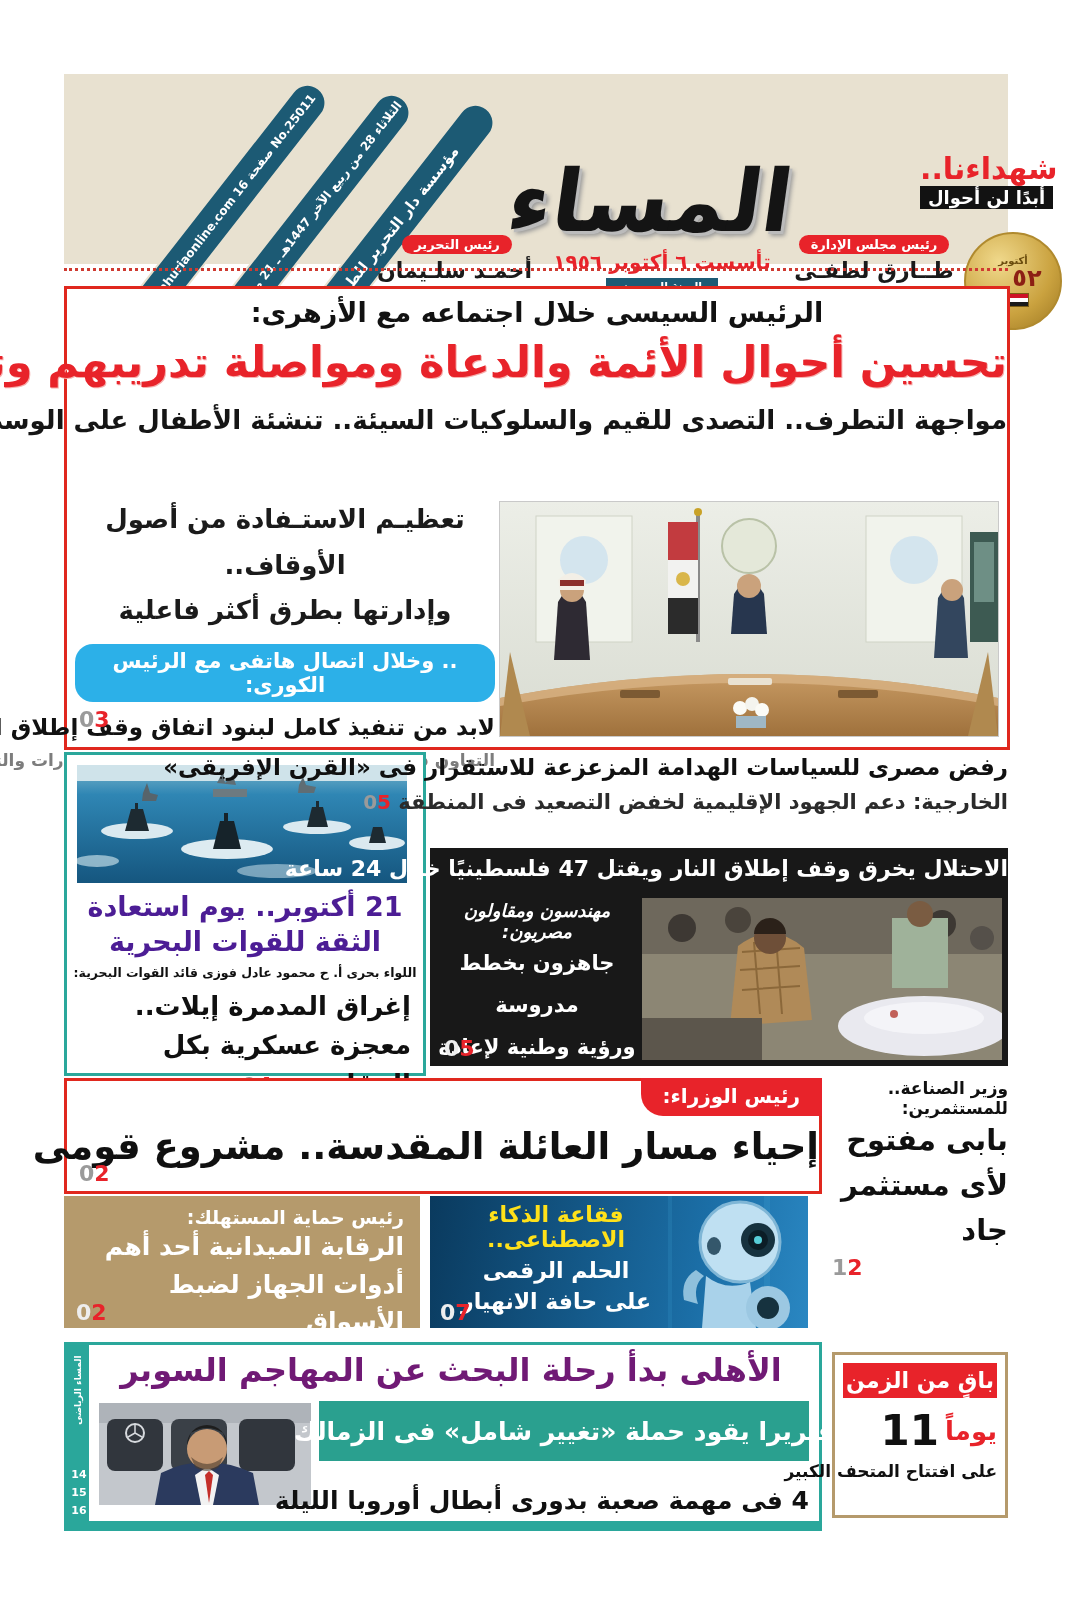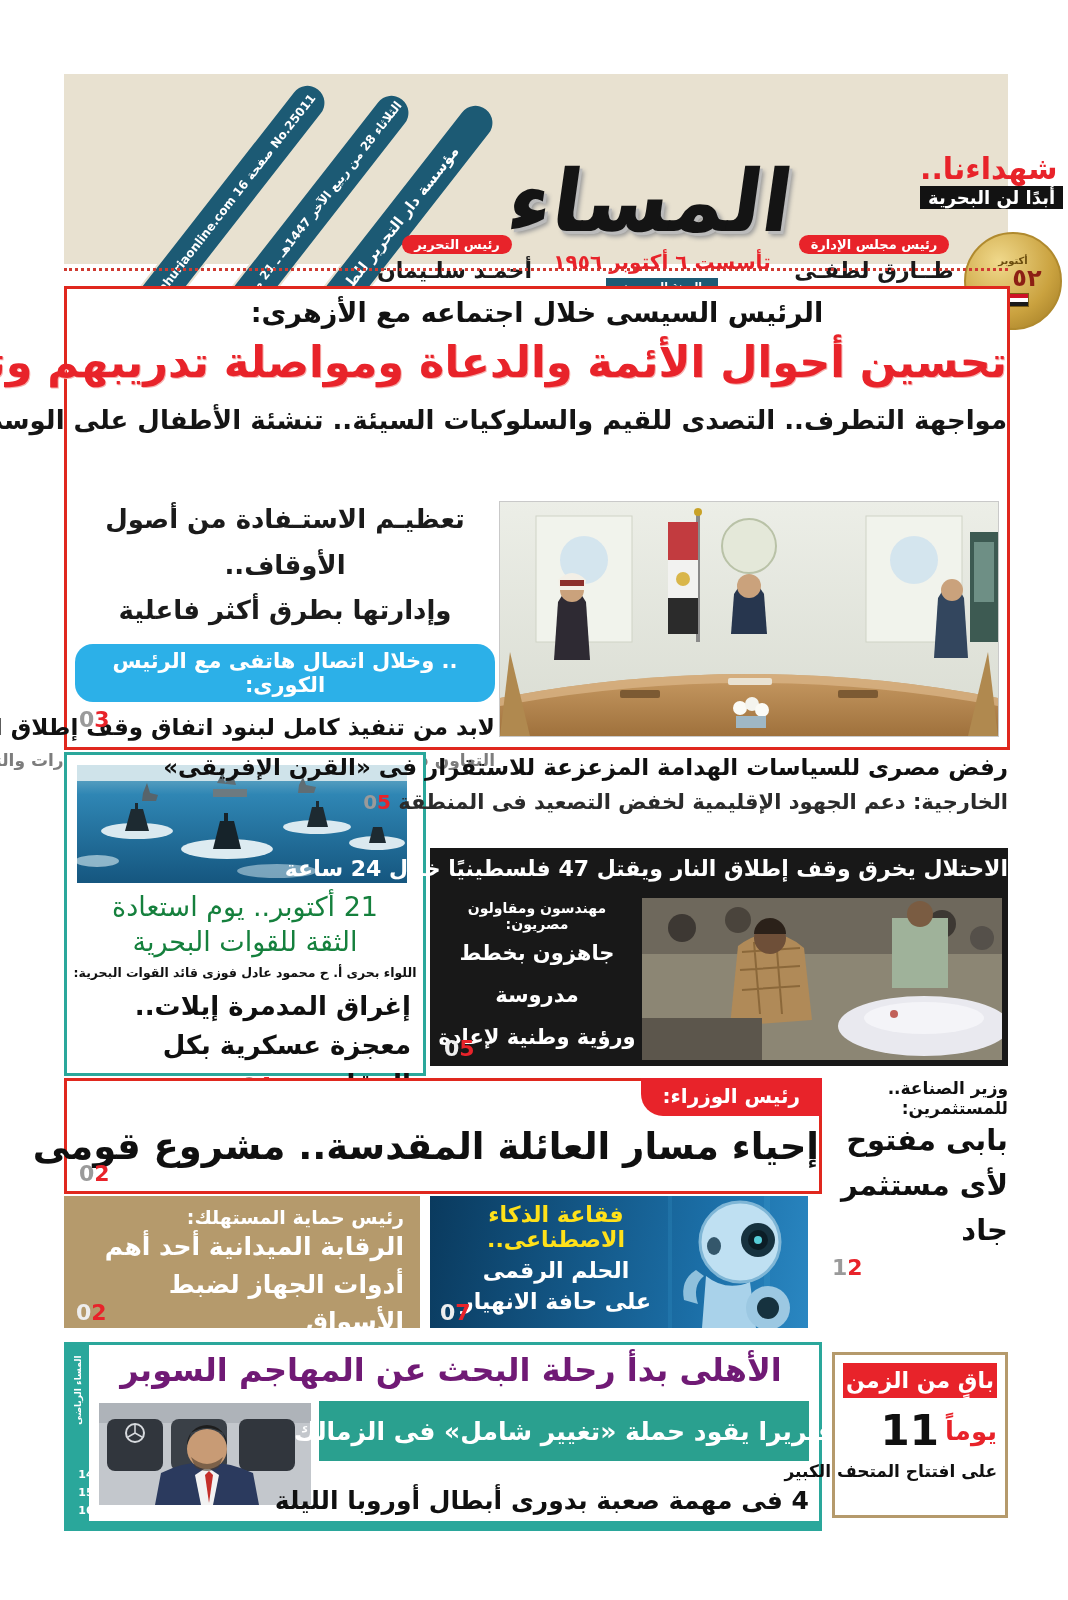"أبدًا لن البحرية" div.t2 { text: البحرية -> أحوال }
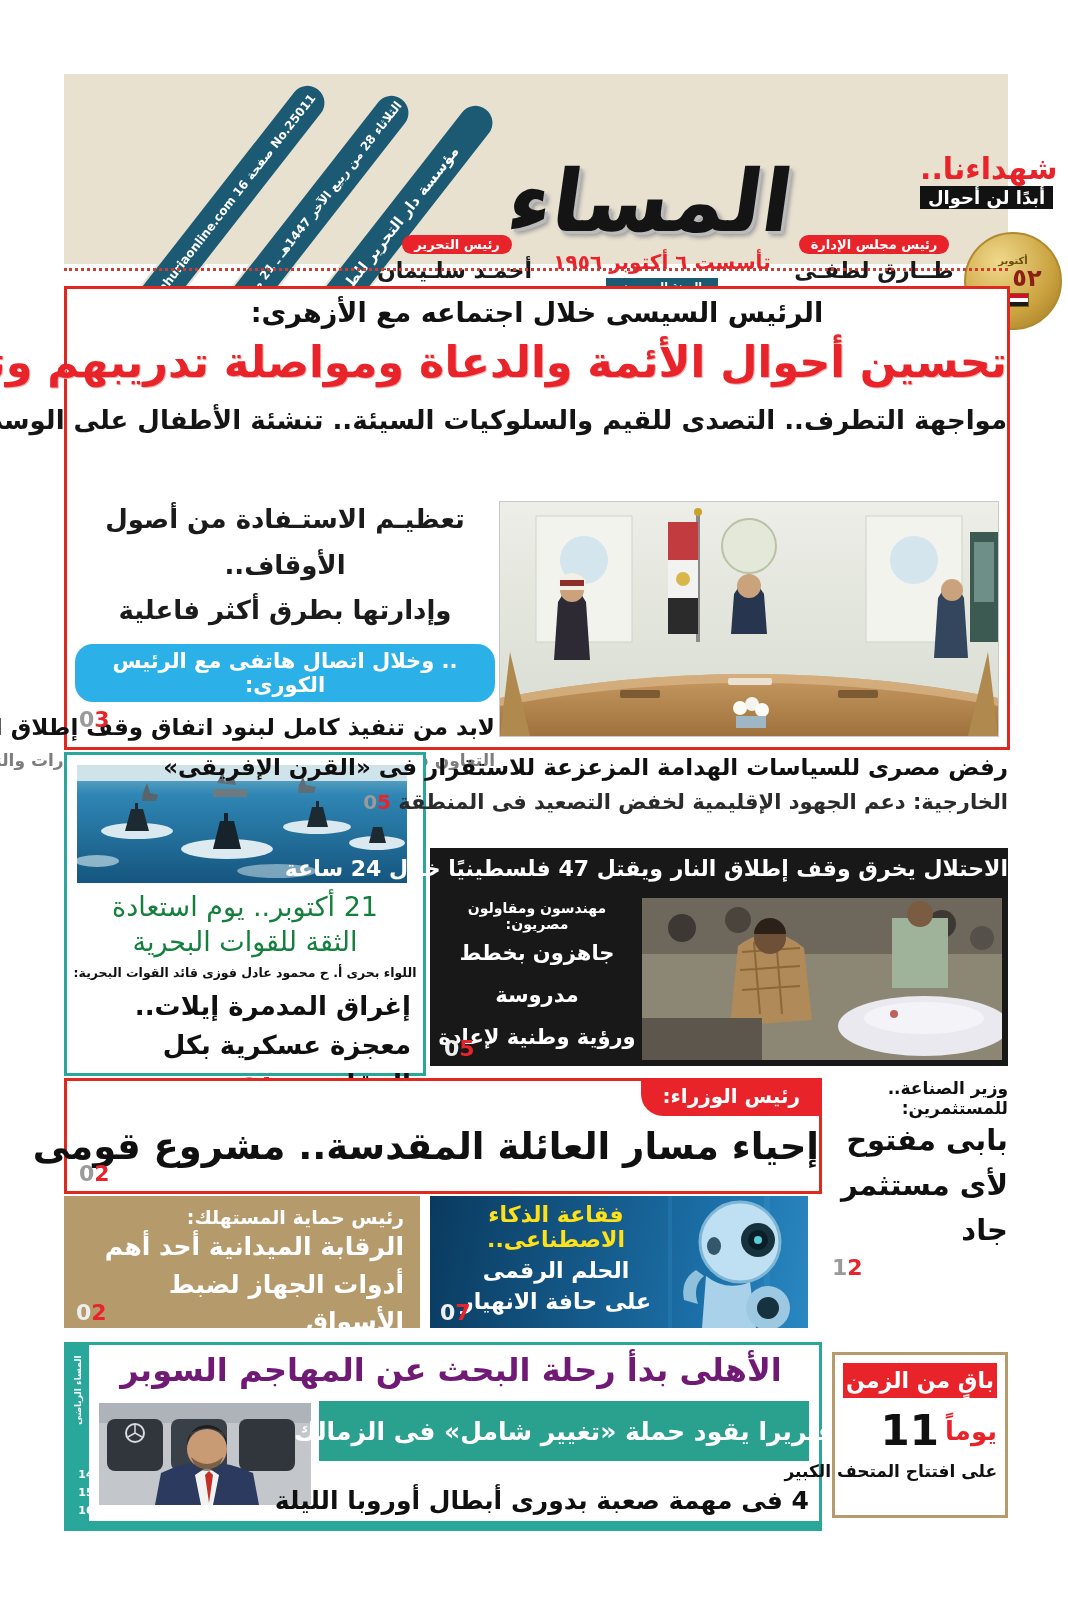"21 أكتوبر.. يوم استعادة" .navy-head { color: #15803d -> #4c1d95; font-weight: 400 -> 700 }
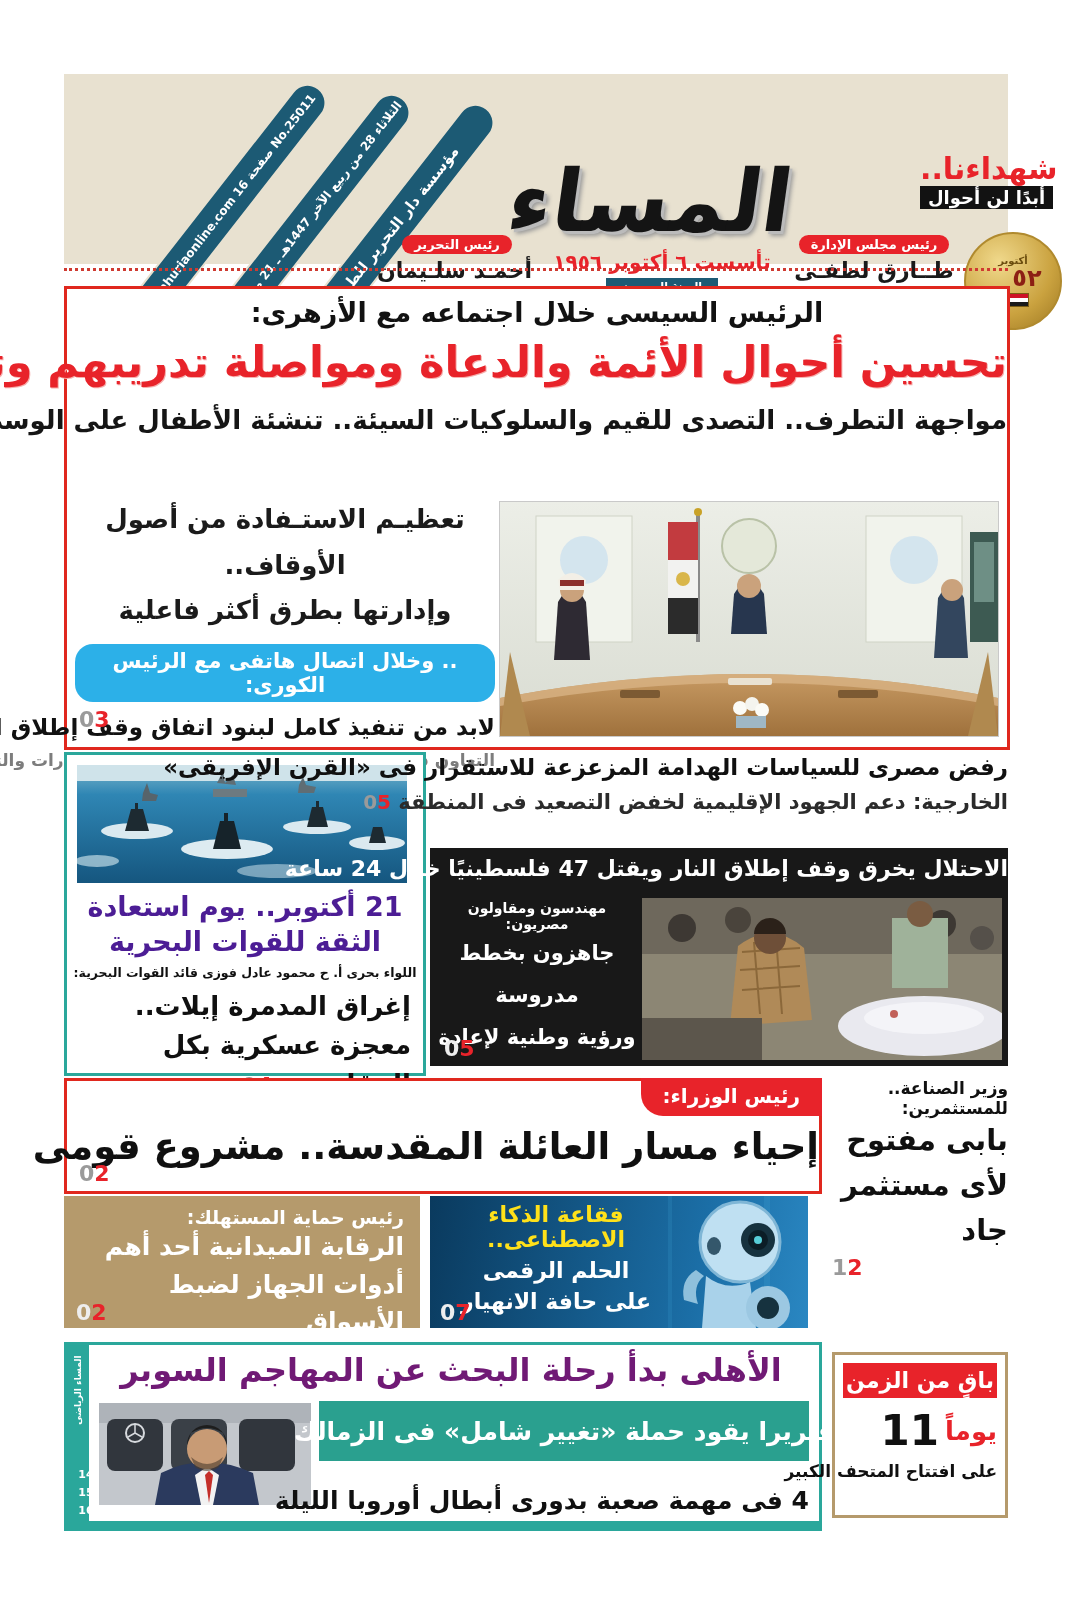"مهندسون ومقاولون مصريون:" .gaza-col .k { font-size: 14px -> 18px; font-style: none -> italic }
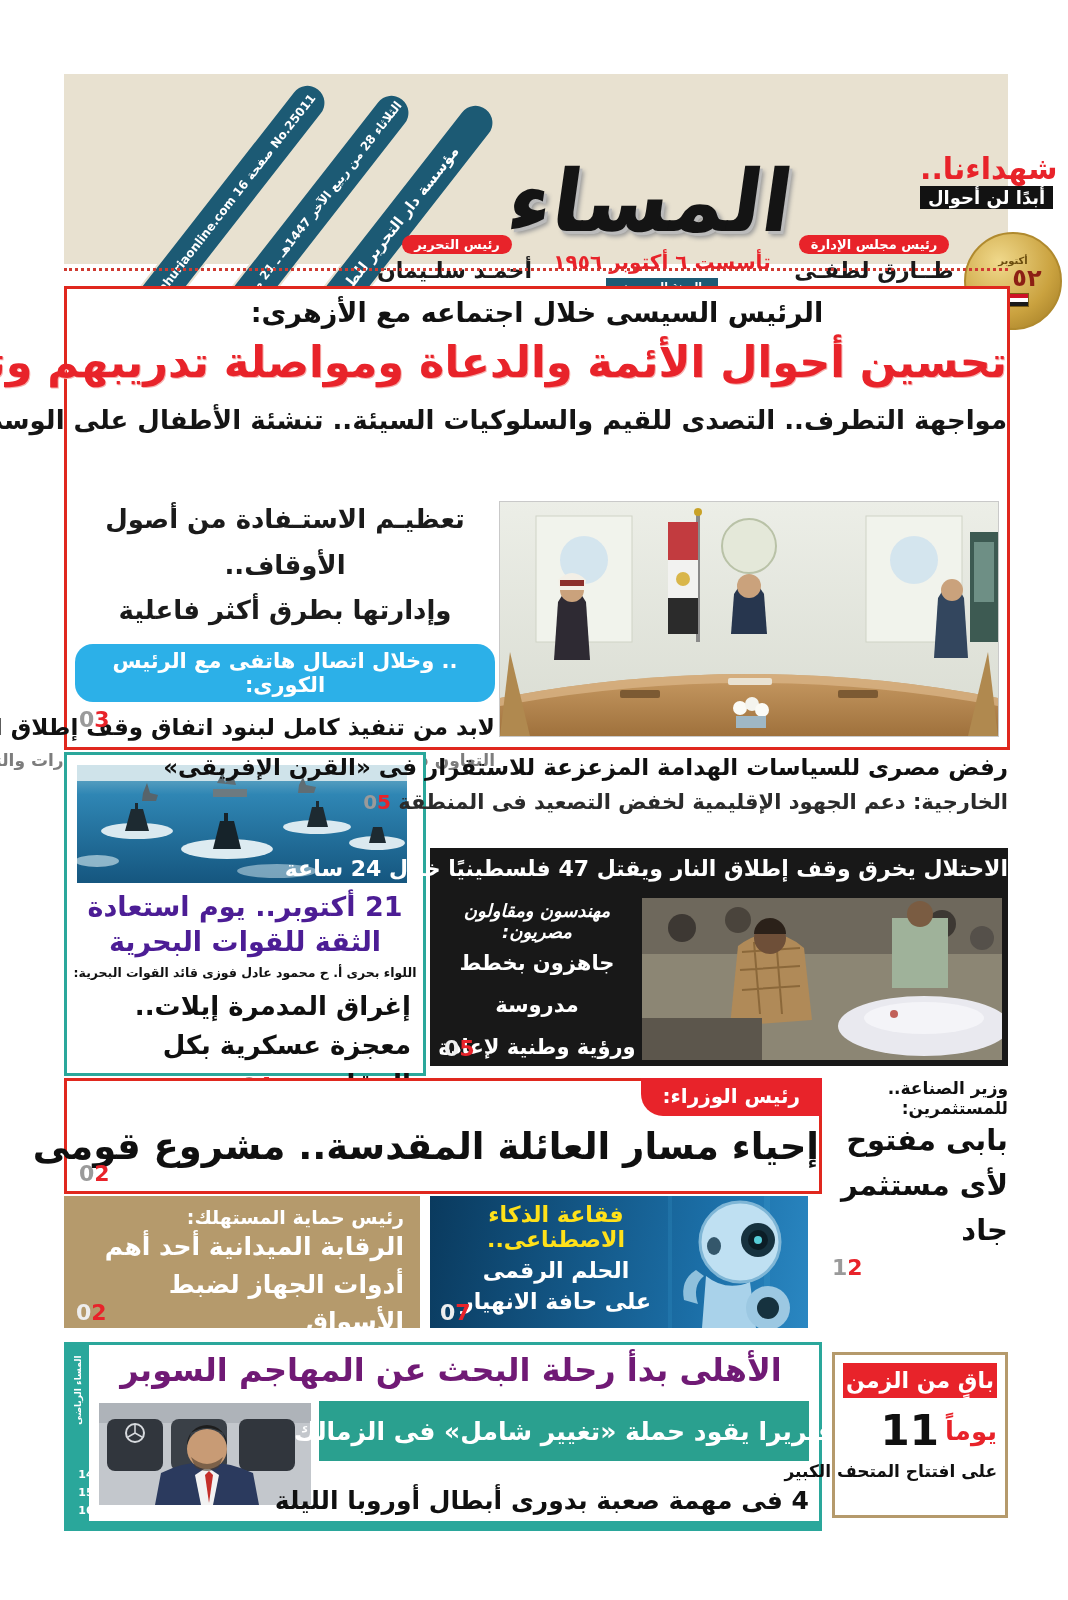"14" .sp-strip .num { left: 8px -> 1px }
